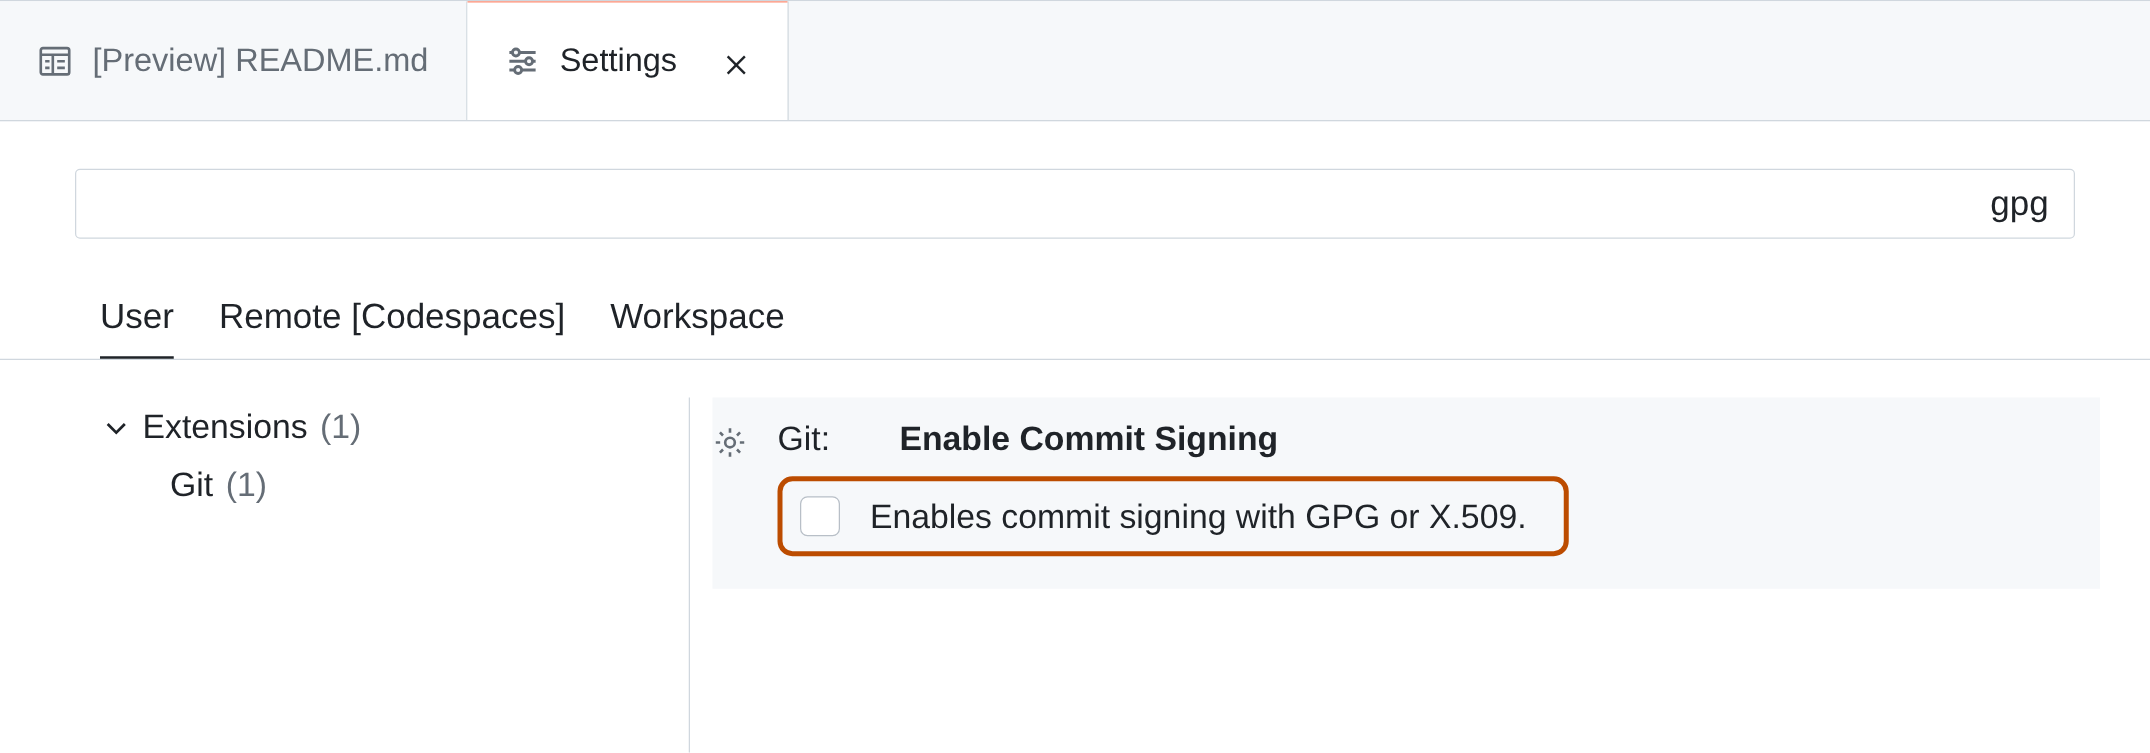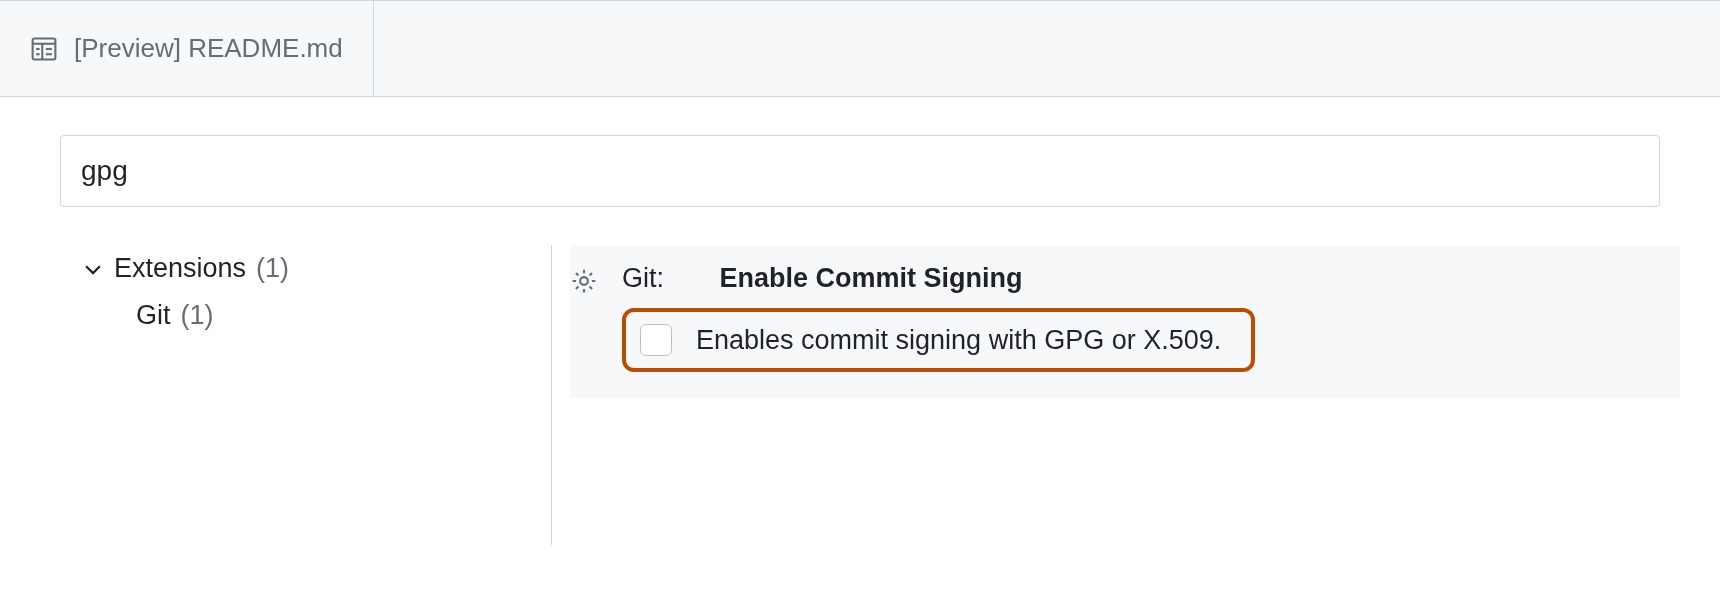"Settings" div.tab { html: none -> <div> <span> <svg> <line></line> <line></line> <line></line> <circle></circle> <circle></circle> <circle></circle> </svg> </span> <span>Settings</span> <span> <svg> <line></line> <line></line> </svg> </span> </div> }
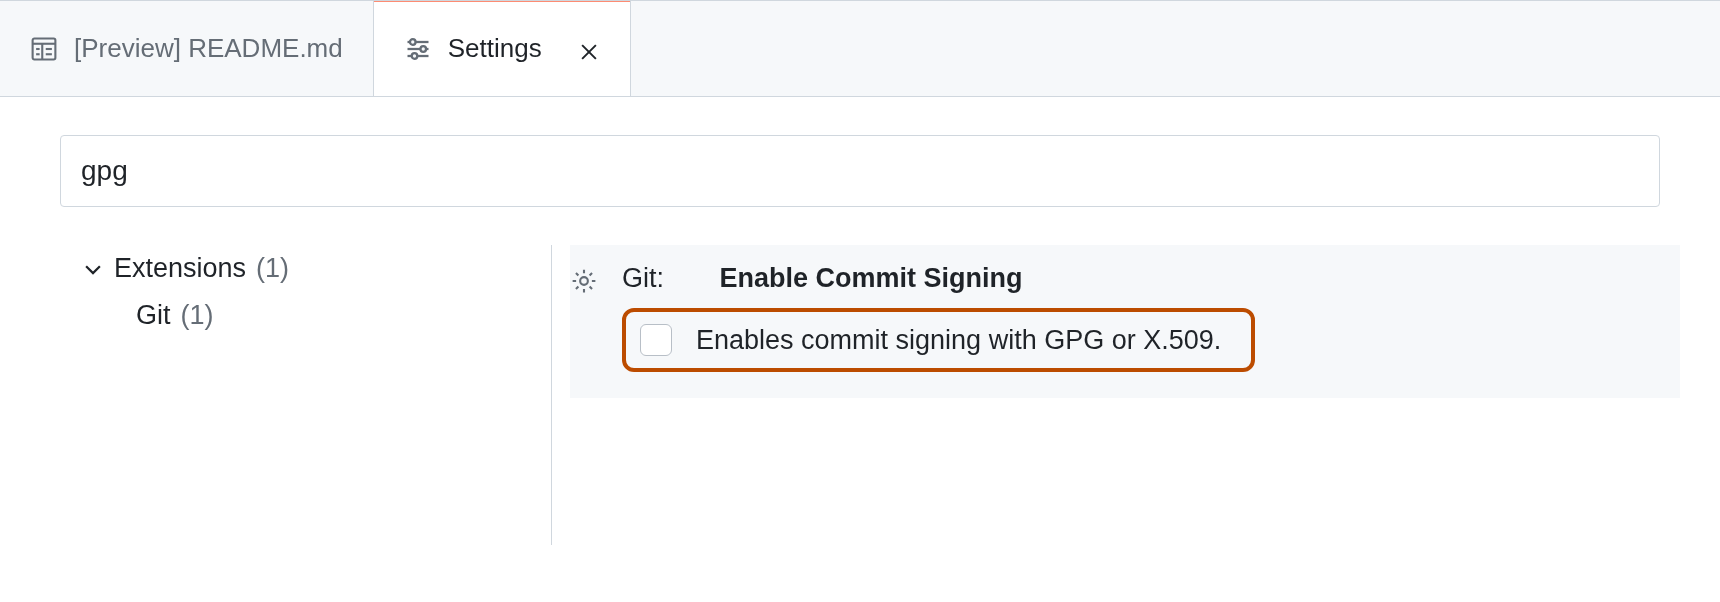"gpg" .search-input { height: 72px -> 56px; text-align: none -> right }
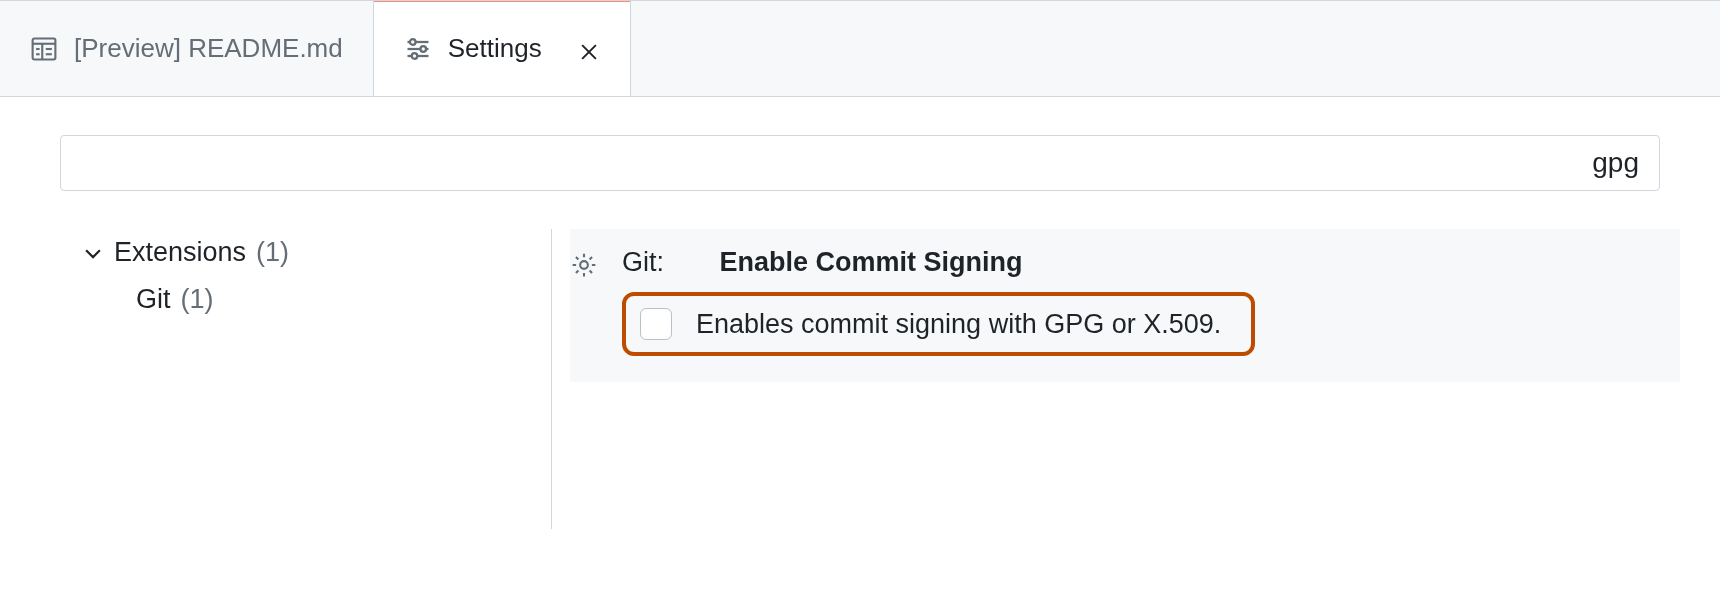"User" div.scope-tabs { html: none -> <div> <div>User</div> <div>Remote [Codespaces]</div> <div>Workspace</div> </div> }
